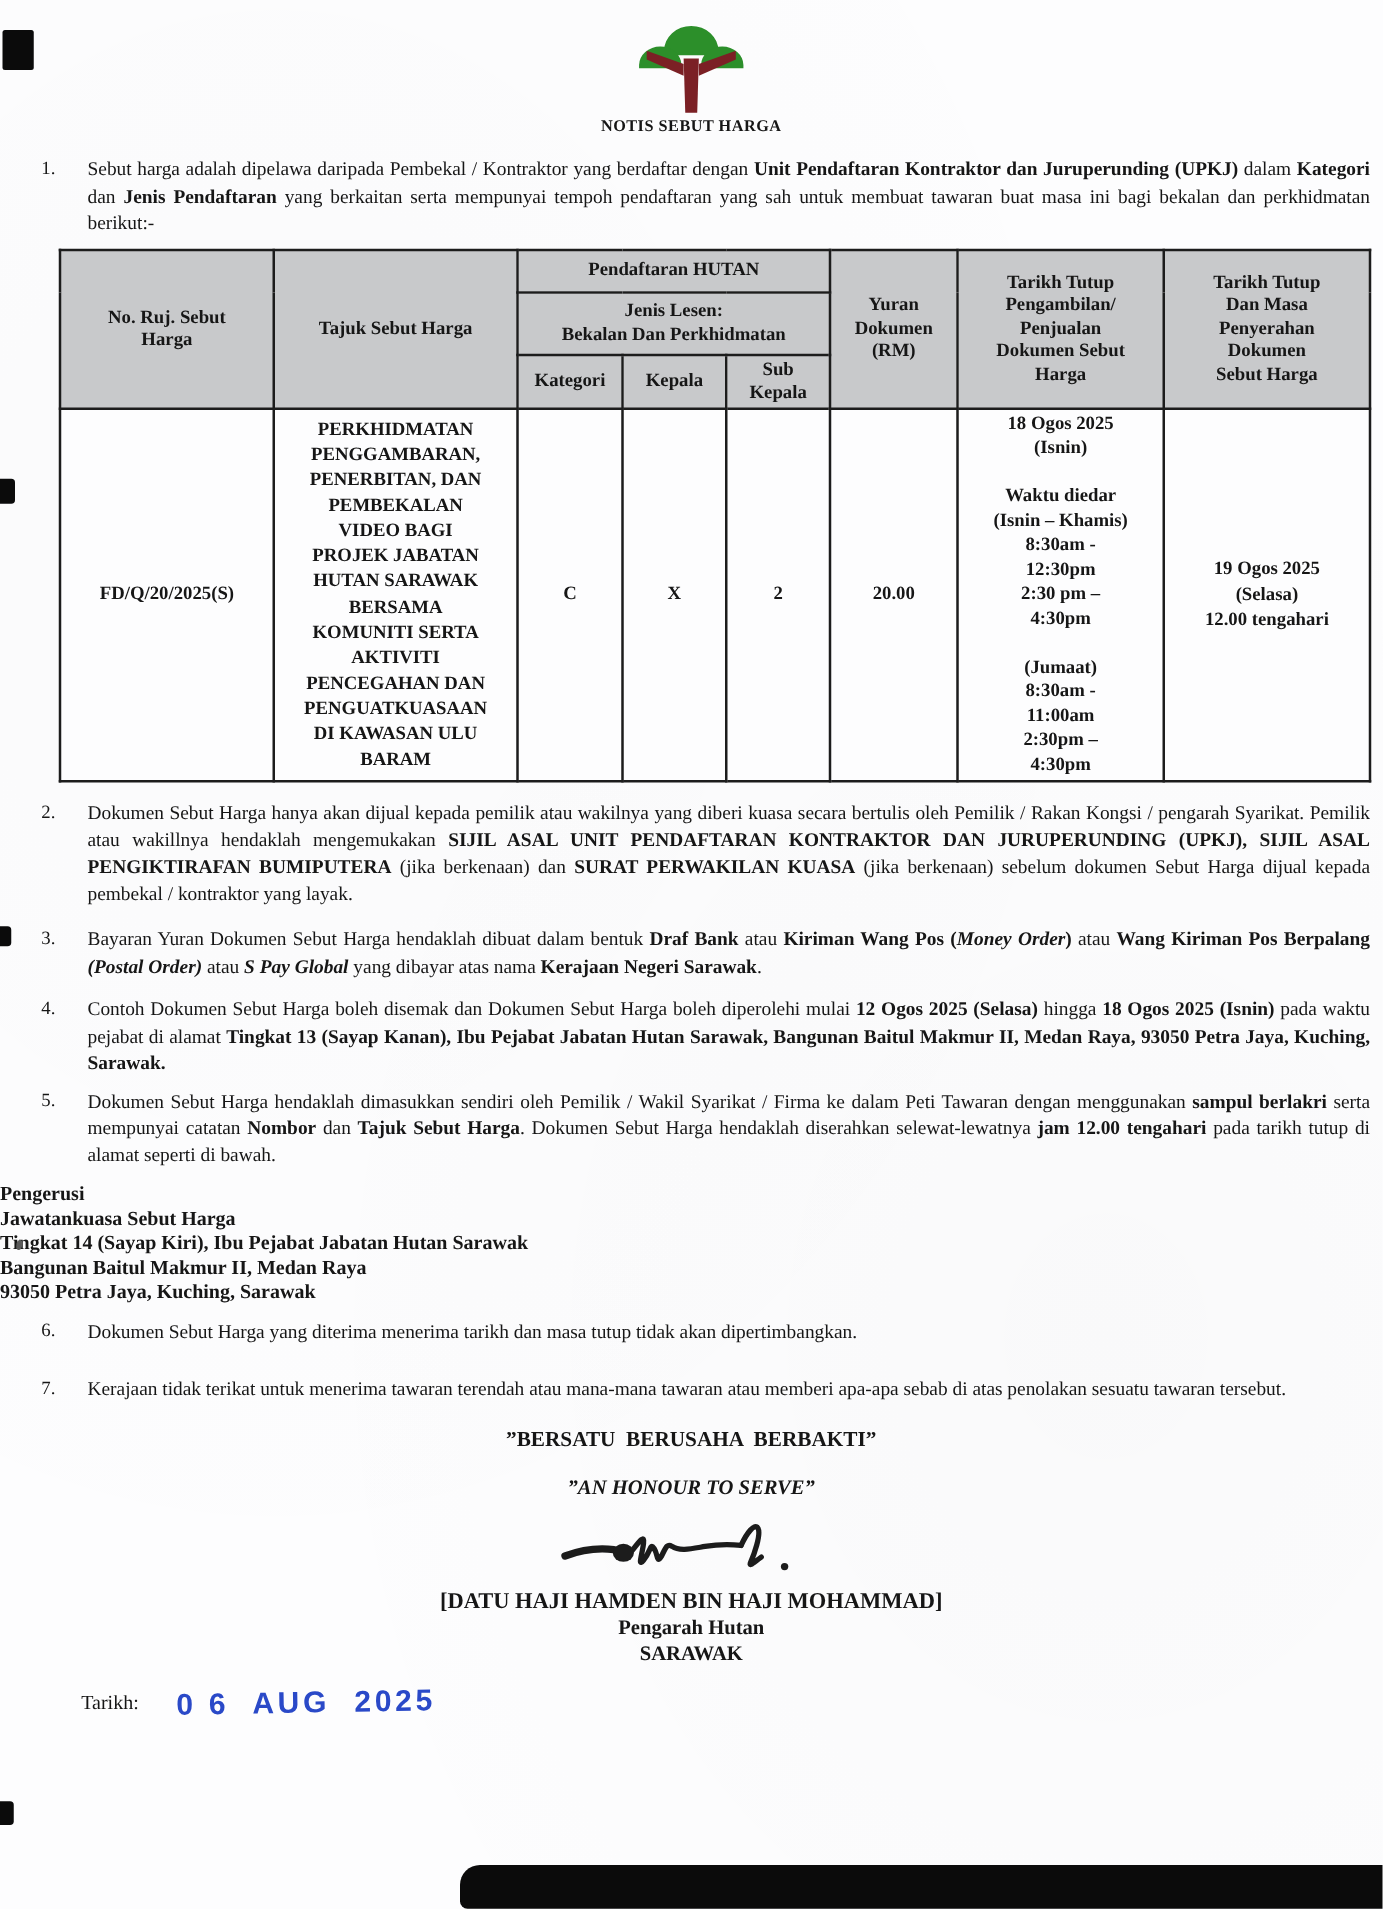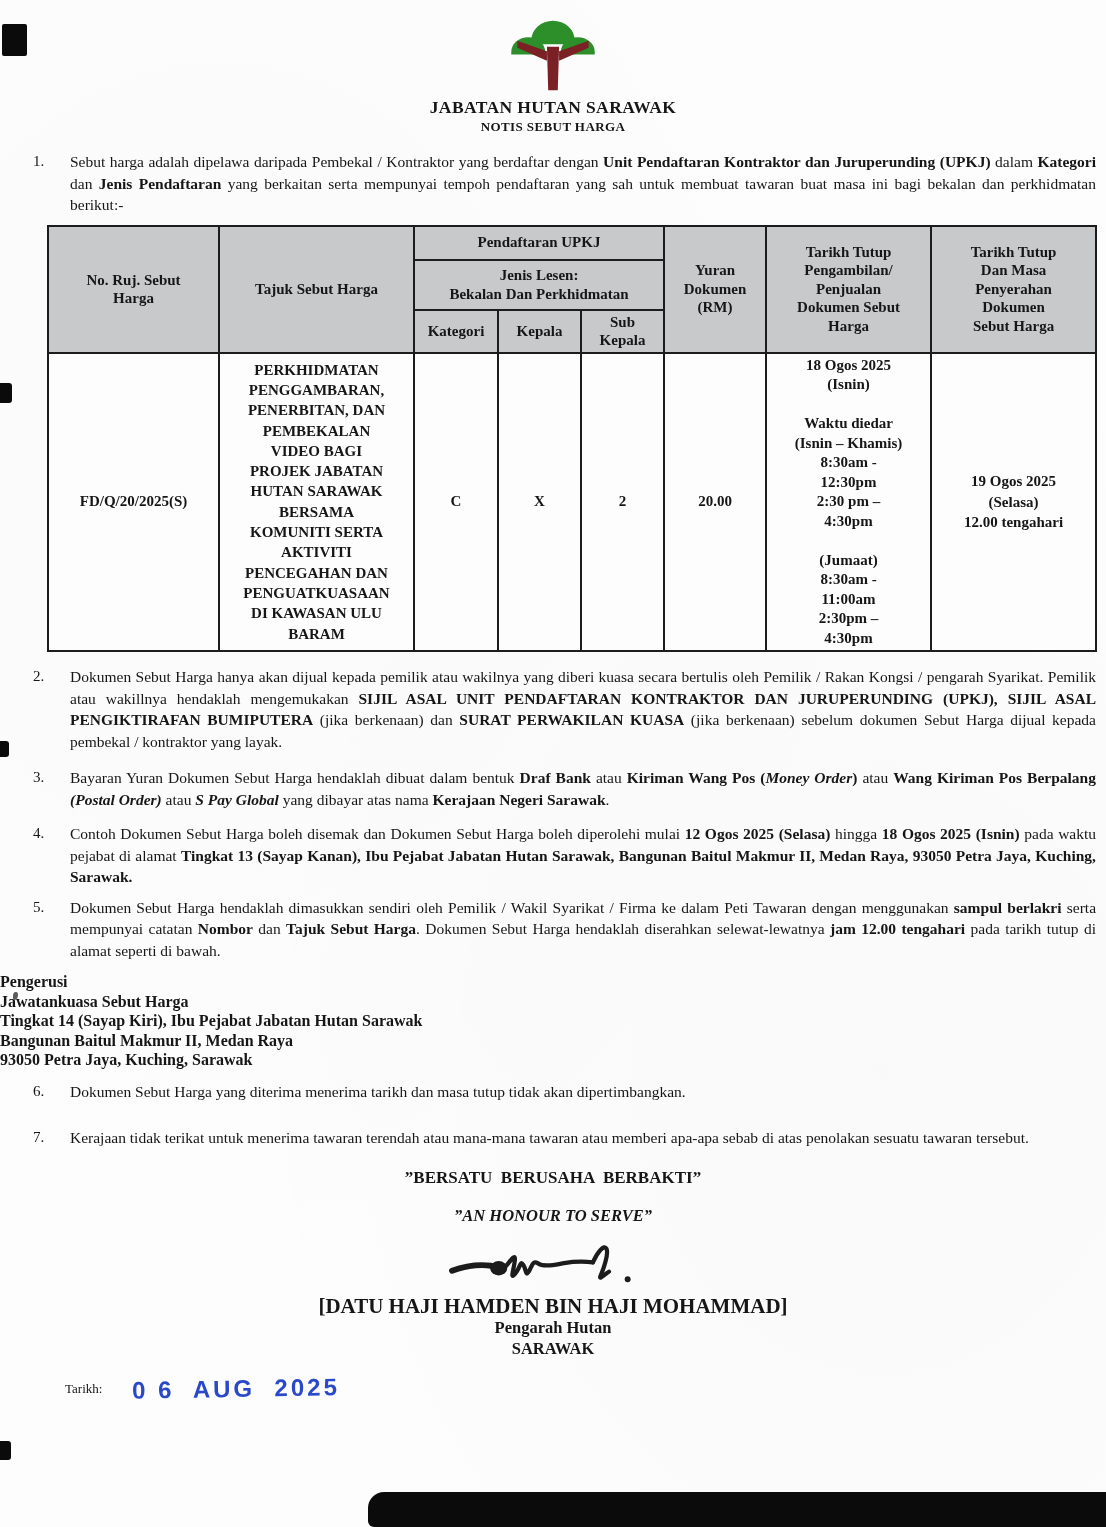"JABATAN HUTAN SARAWAK" div.org-title { html: <div>JABATAN HUTAN SARAWAK</div> -> none }
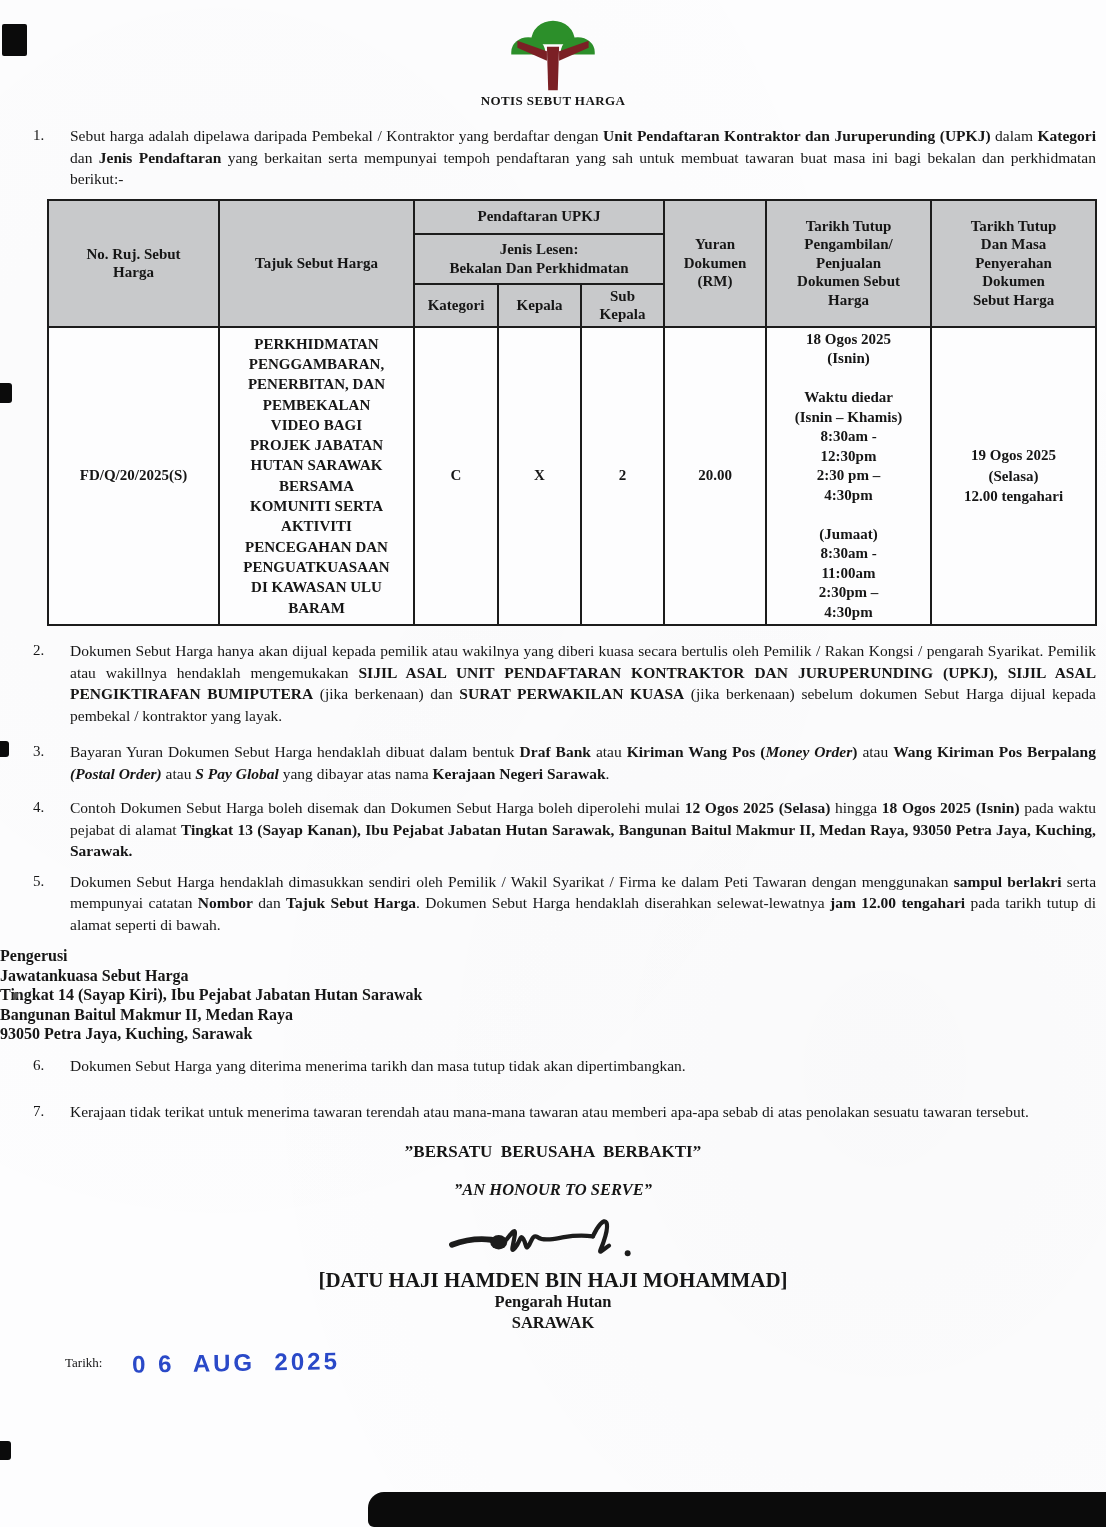"Pendaftaran UPKJ" th { text: UPKJ -> HUTAN }
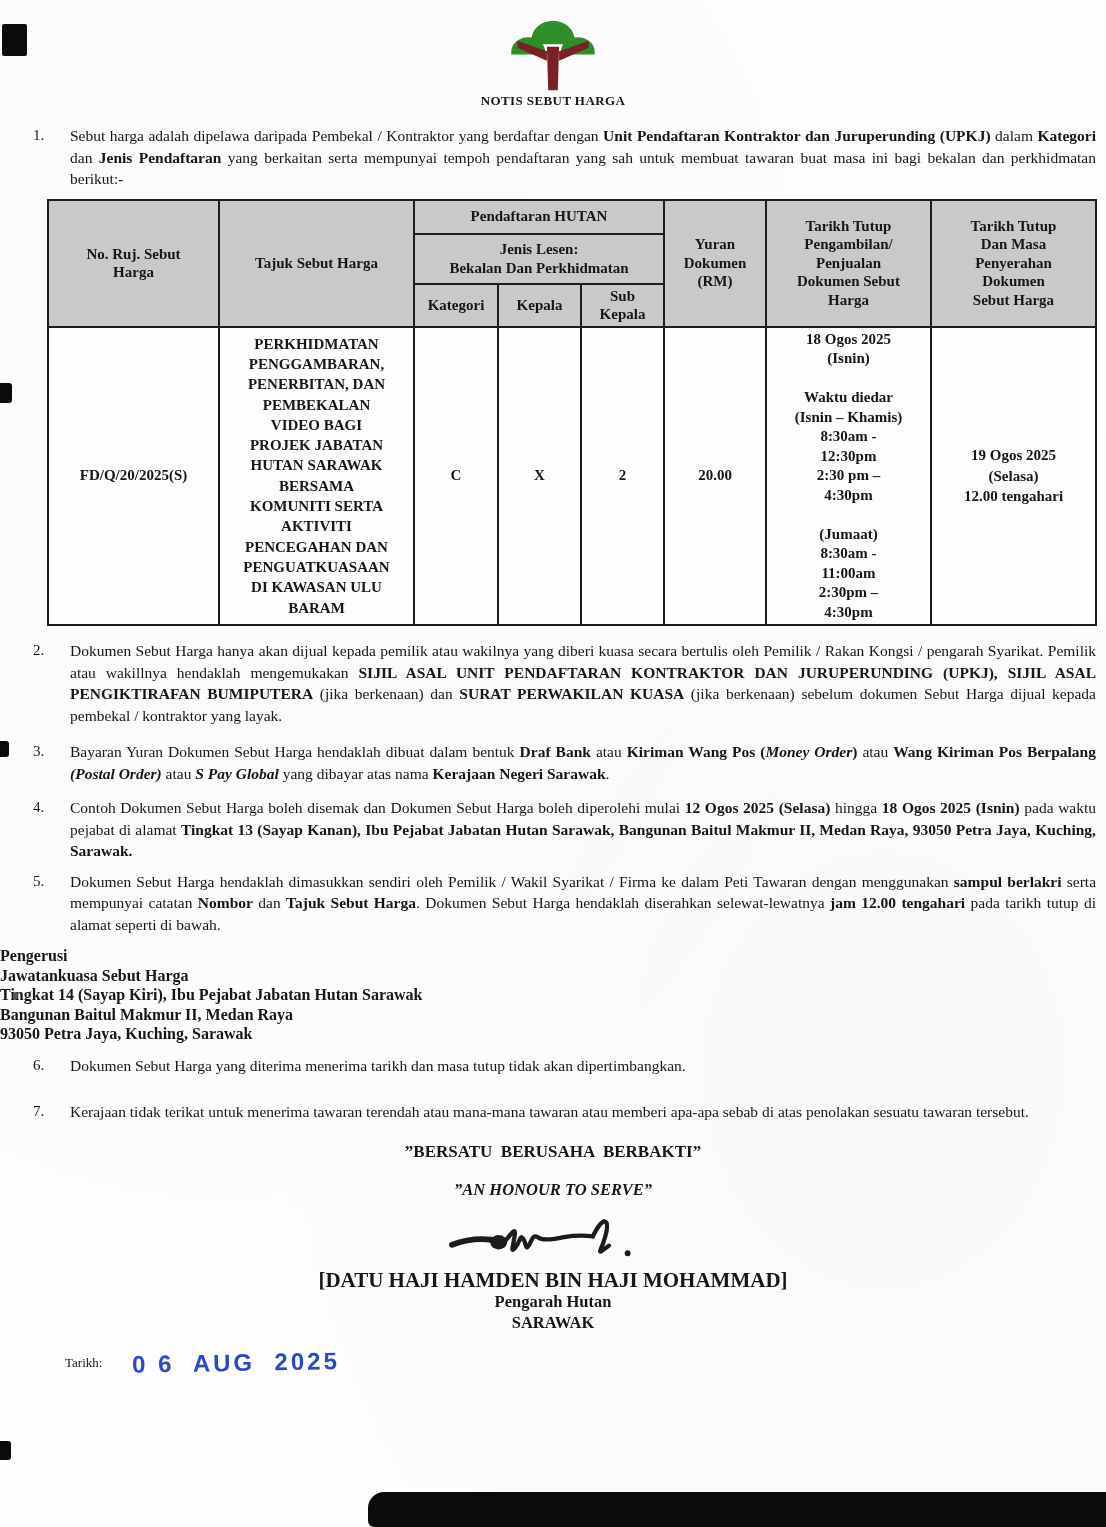"[DATU HAJI HAMDEN BIN HAJI" .sig-name { font-size: 21px -> 18px }
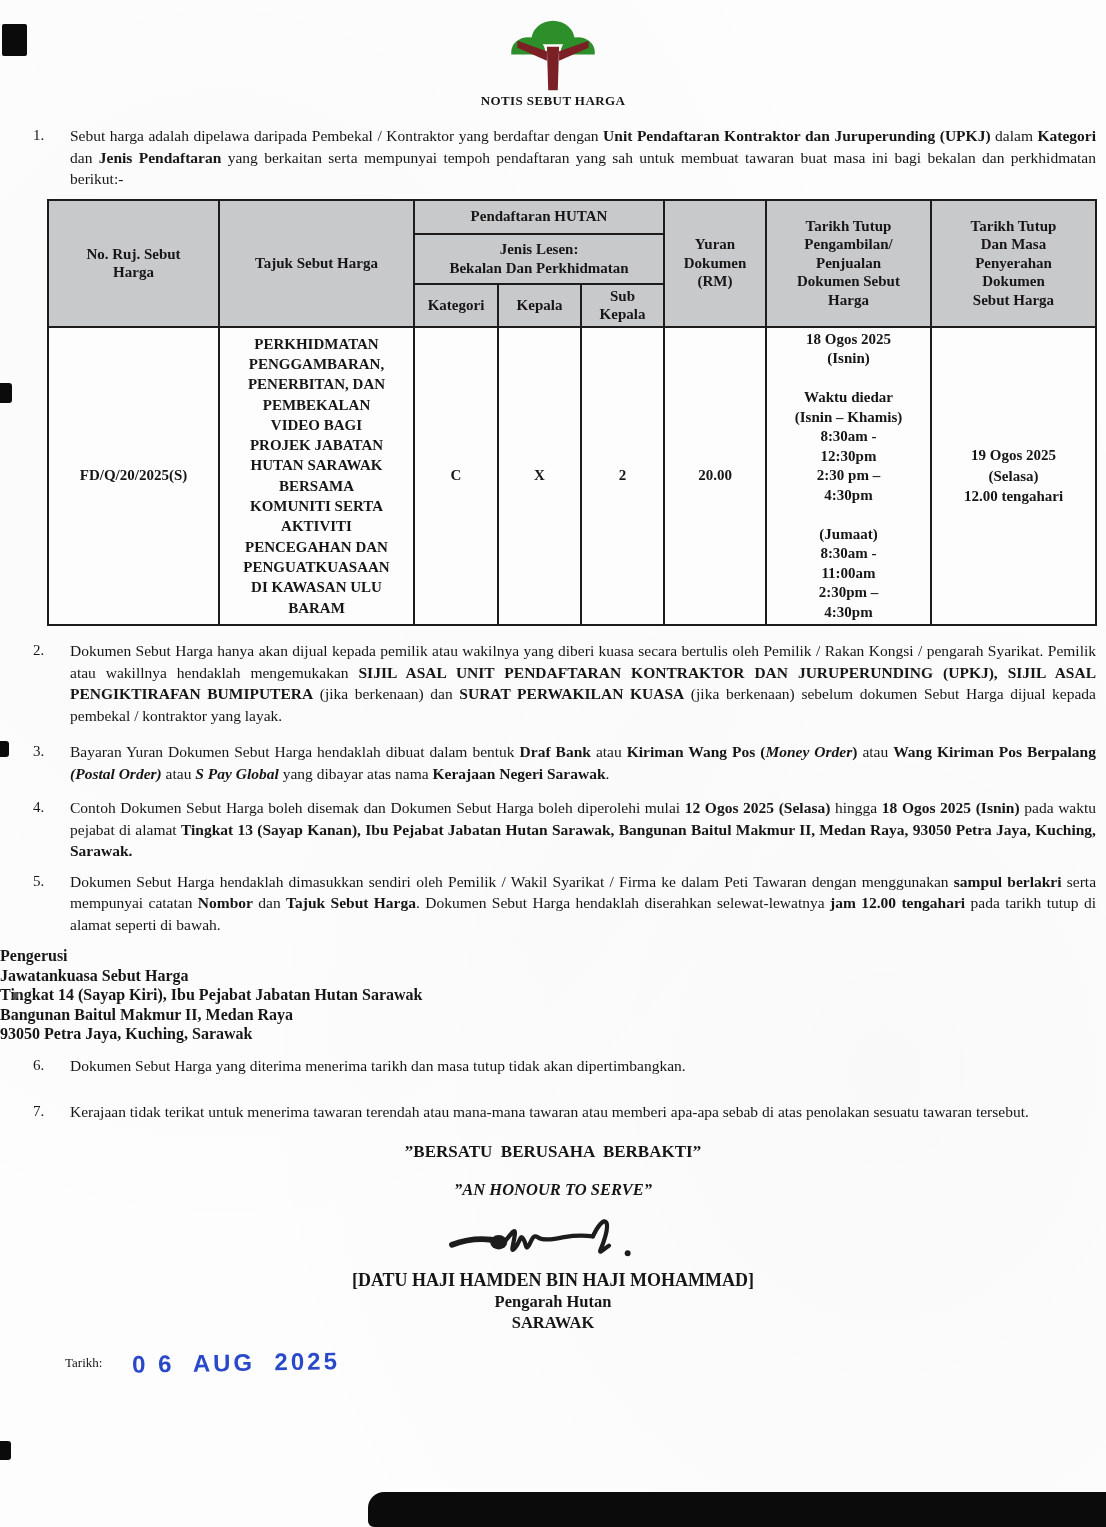"Tarikh:" .date-label { font-size: 13px -> 16px }
